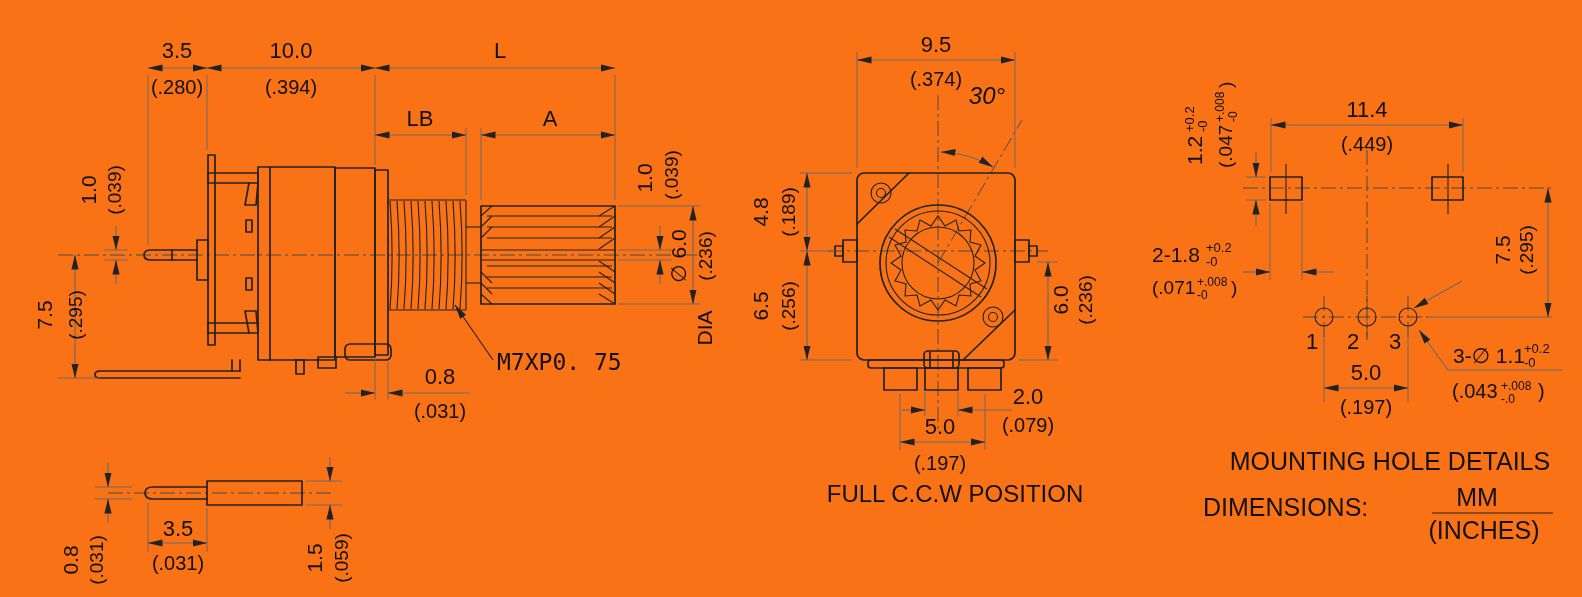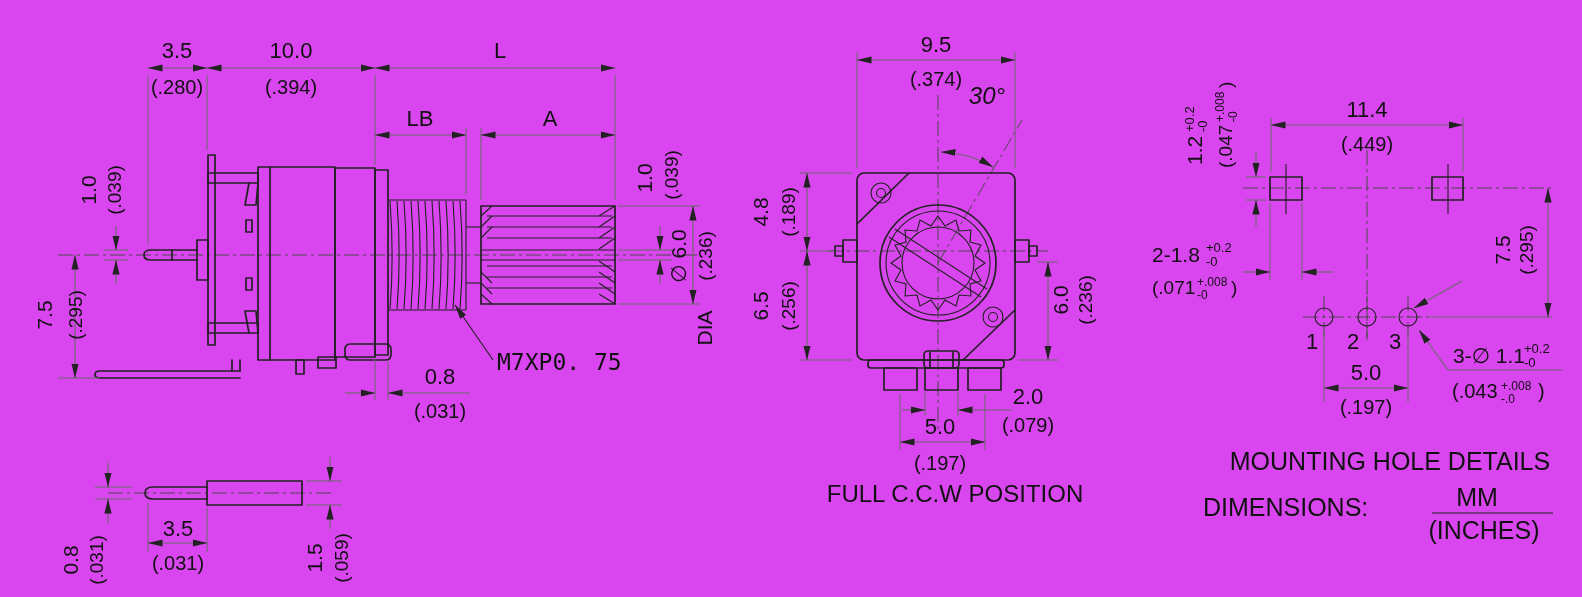"3.5" .stage { background: #d946ef -> #f97316 }
